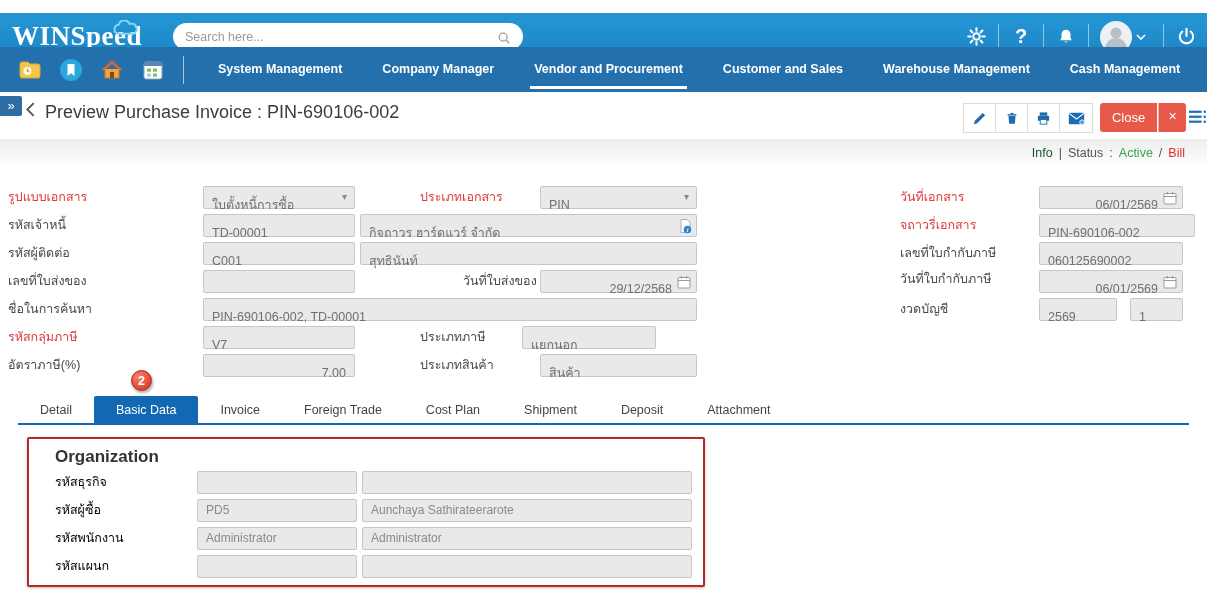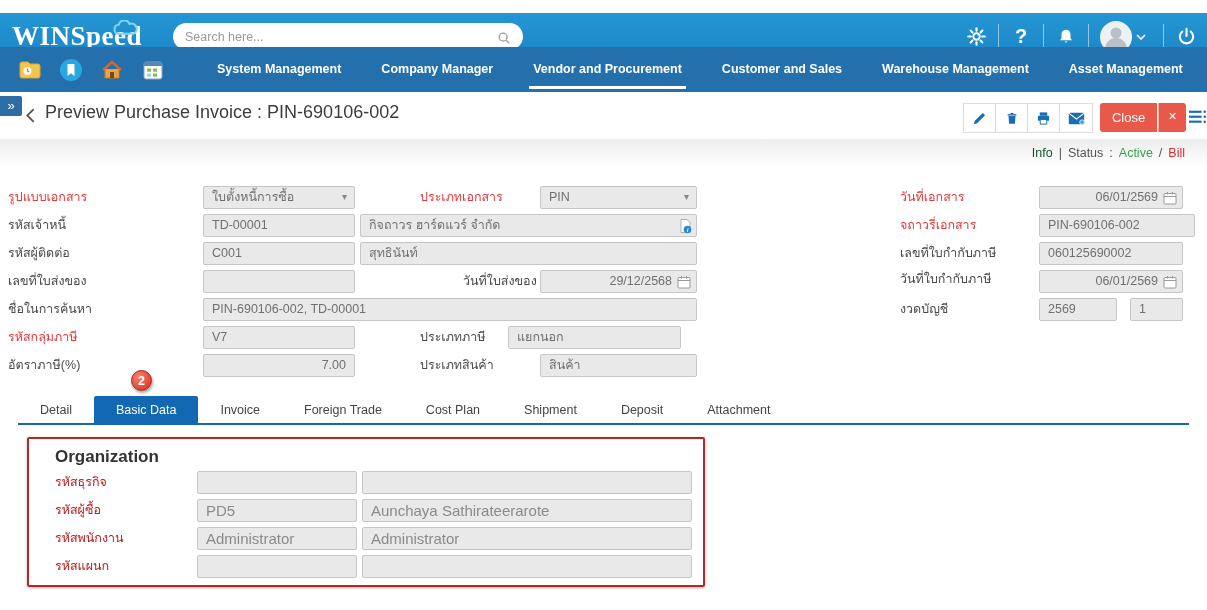"Asset Management" div.nav-item { html: <div>Asset Management</div> -> none }
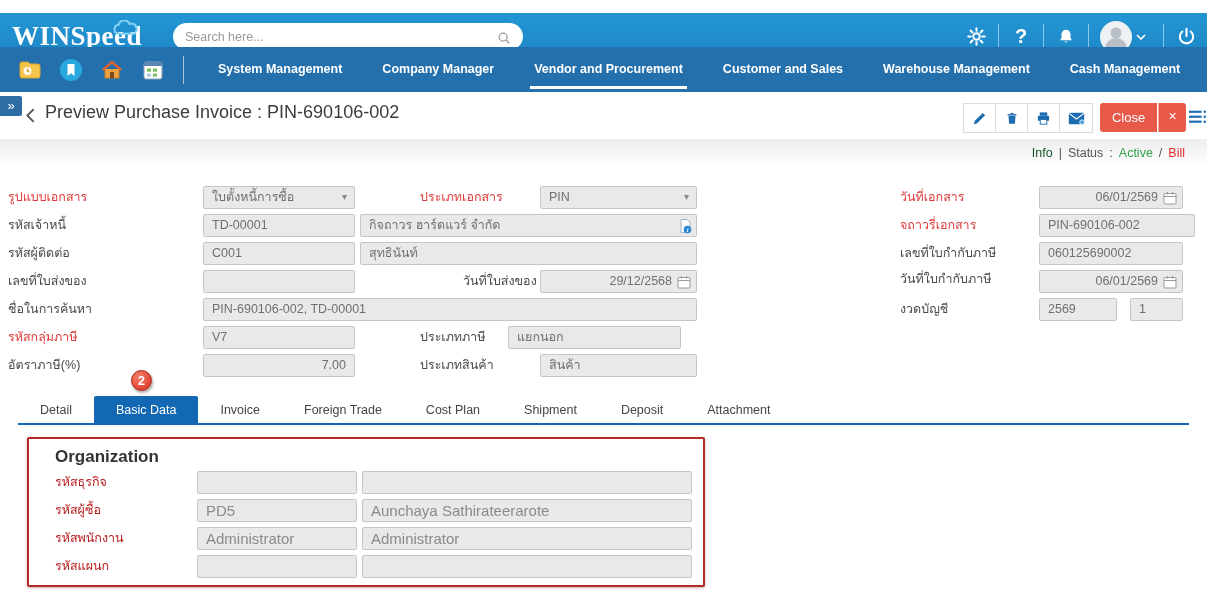"Preview Purchase Invoice :" .title-row { align-items: flex-end -> flex-start }
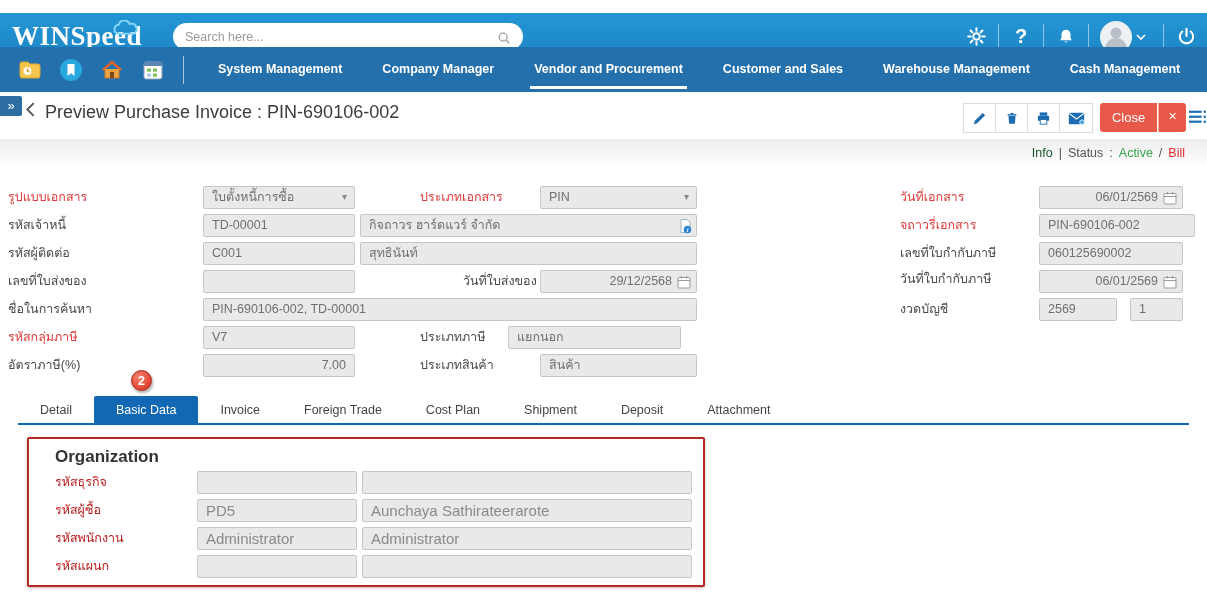"ใบตั้งหนี้การซื้อ" .ffield .val { padding: 0 8px -> 8px 8px }
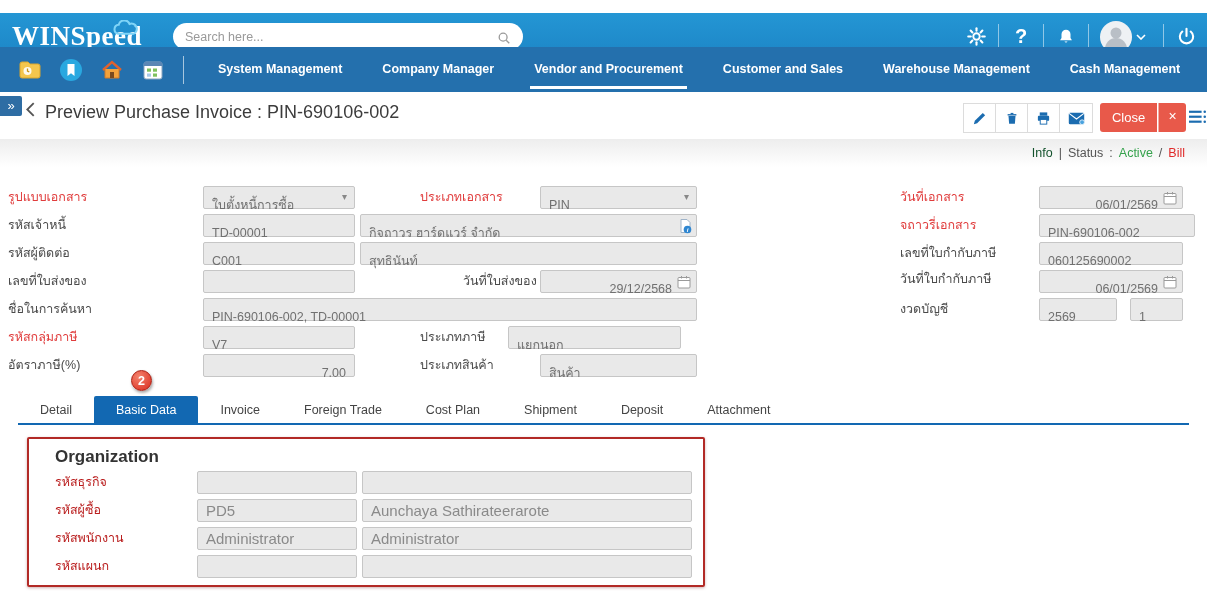"แยกนอก" div.ffield { left: 508px -> 522px; width: 173px -> 134px }
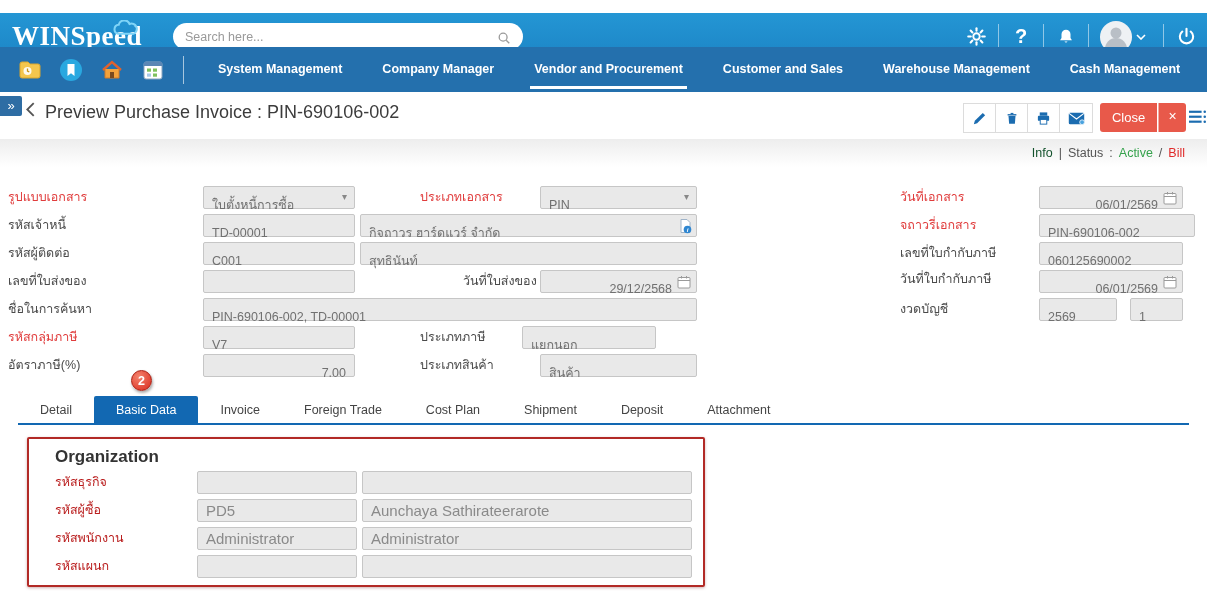"รหัสธุรกิจ" .org-label { color: #b91c1c -> #000000 }
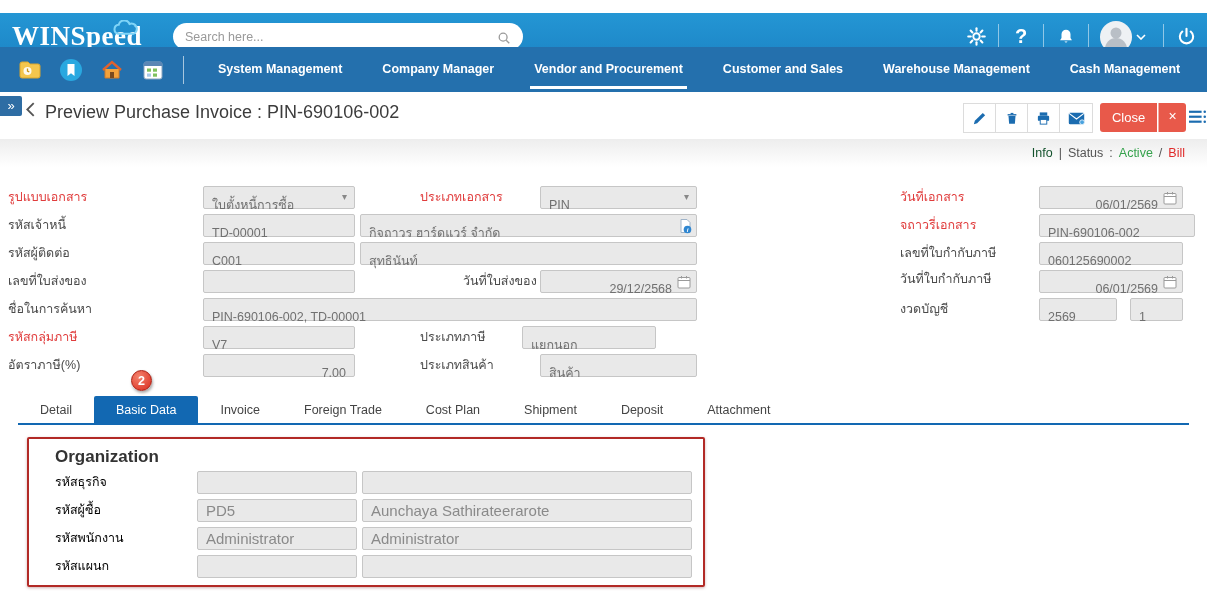"PD5" .org-field { font-size: 15px -> 12px }
